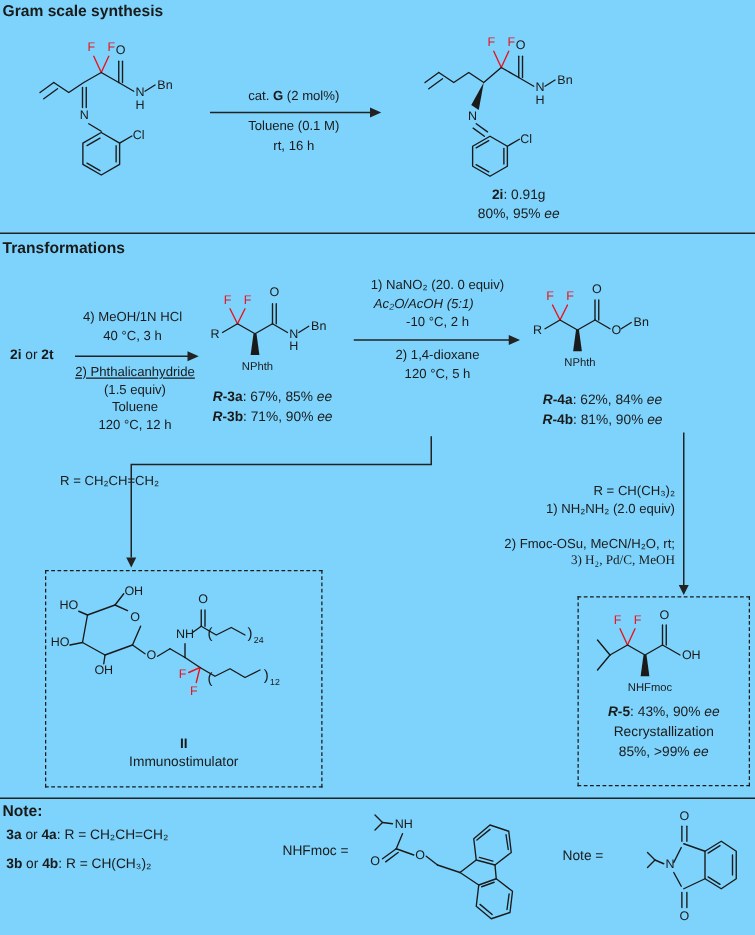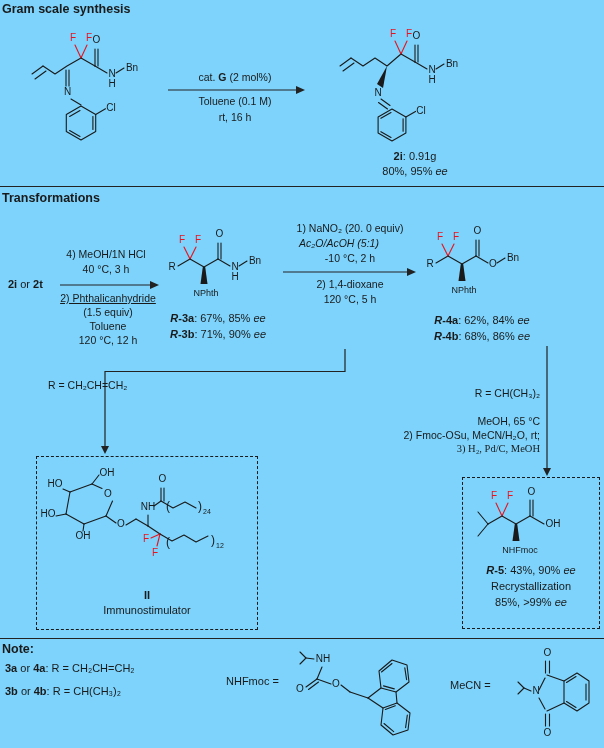": 68%, 86%" span { text: 68%, 86% -> 81%, 90% }
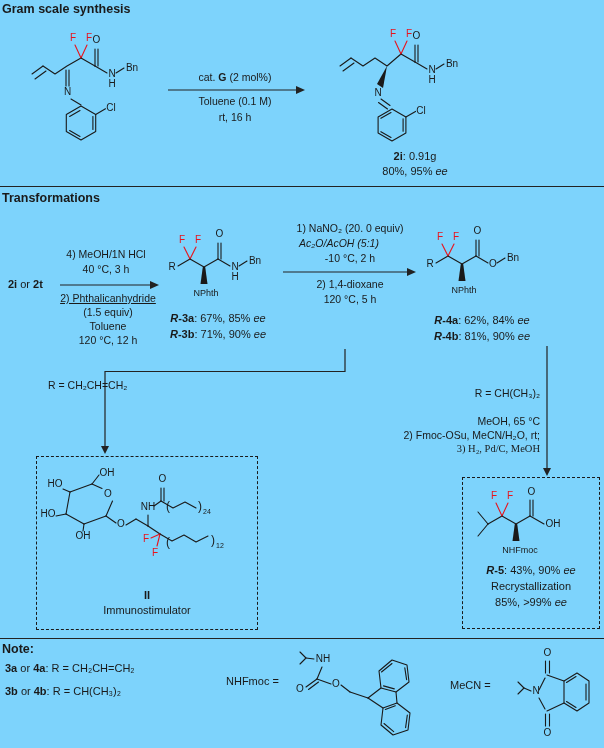"1) NH₂NH₂ (2.0 equiv)" div.t { html: none -> <div>1) NH₂NH₂ (2.0 equiv)</div> }
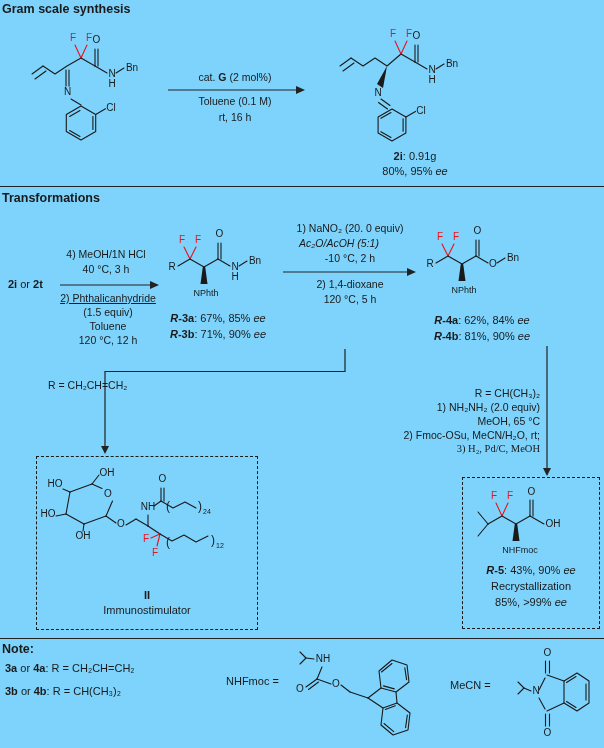"MeOH, 65 °C" div.t { html: <div>MeOH, 65 °C</div> -> none }
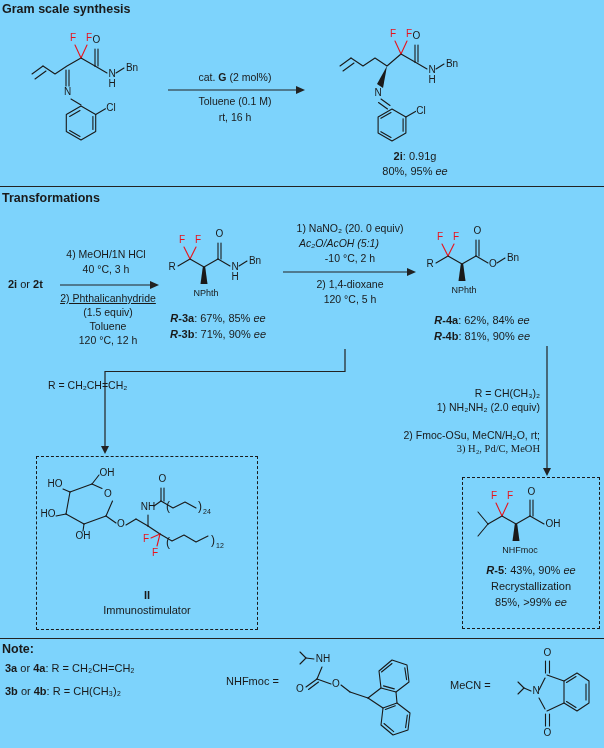"MeCN =" div.t { text: MeCN -> Note }
